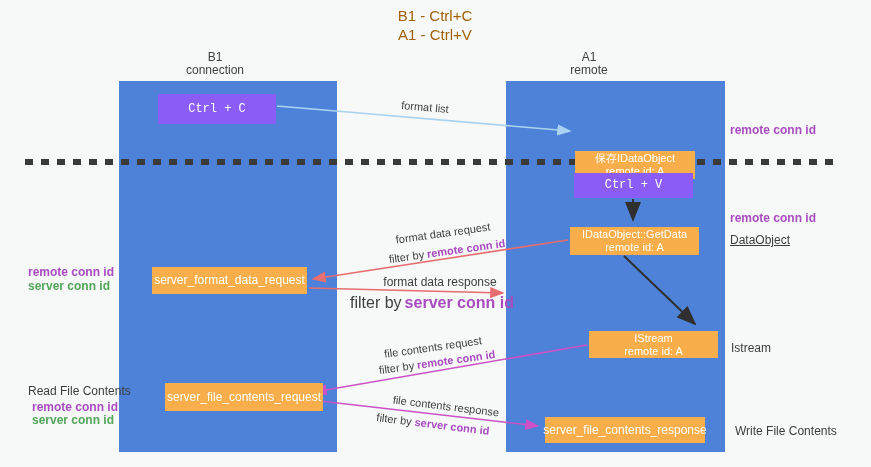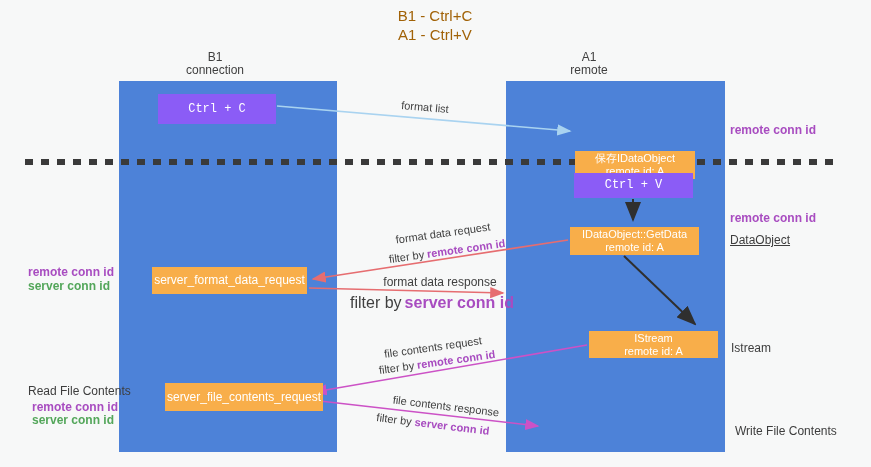"server_file_contents_response" div.abs { html: none -> <div>server_file_contents_response</div> }
